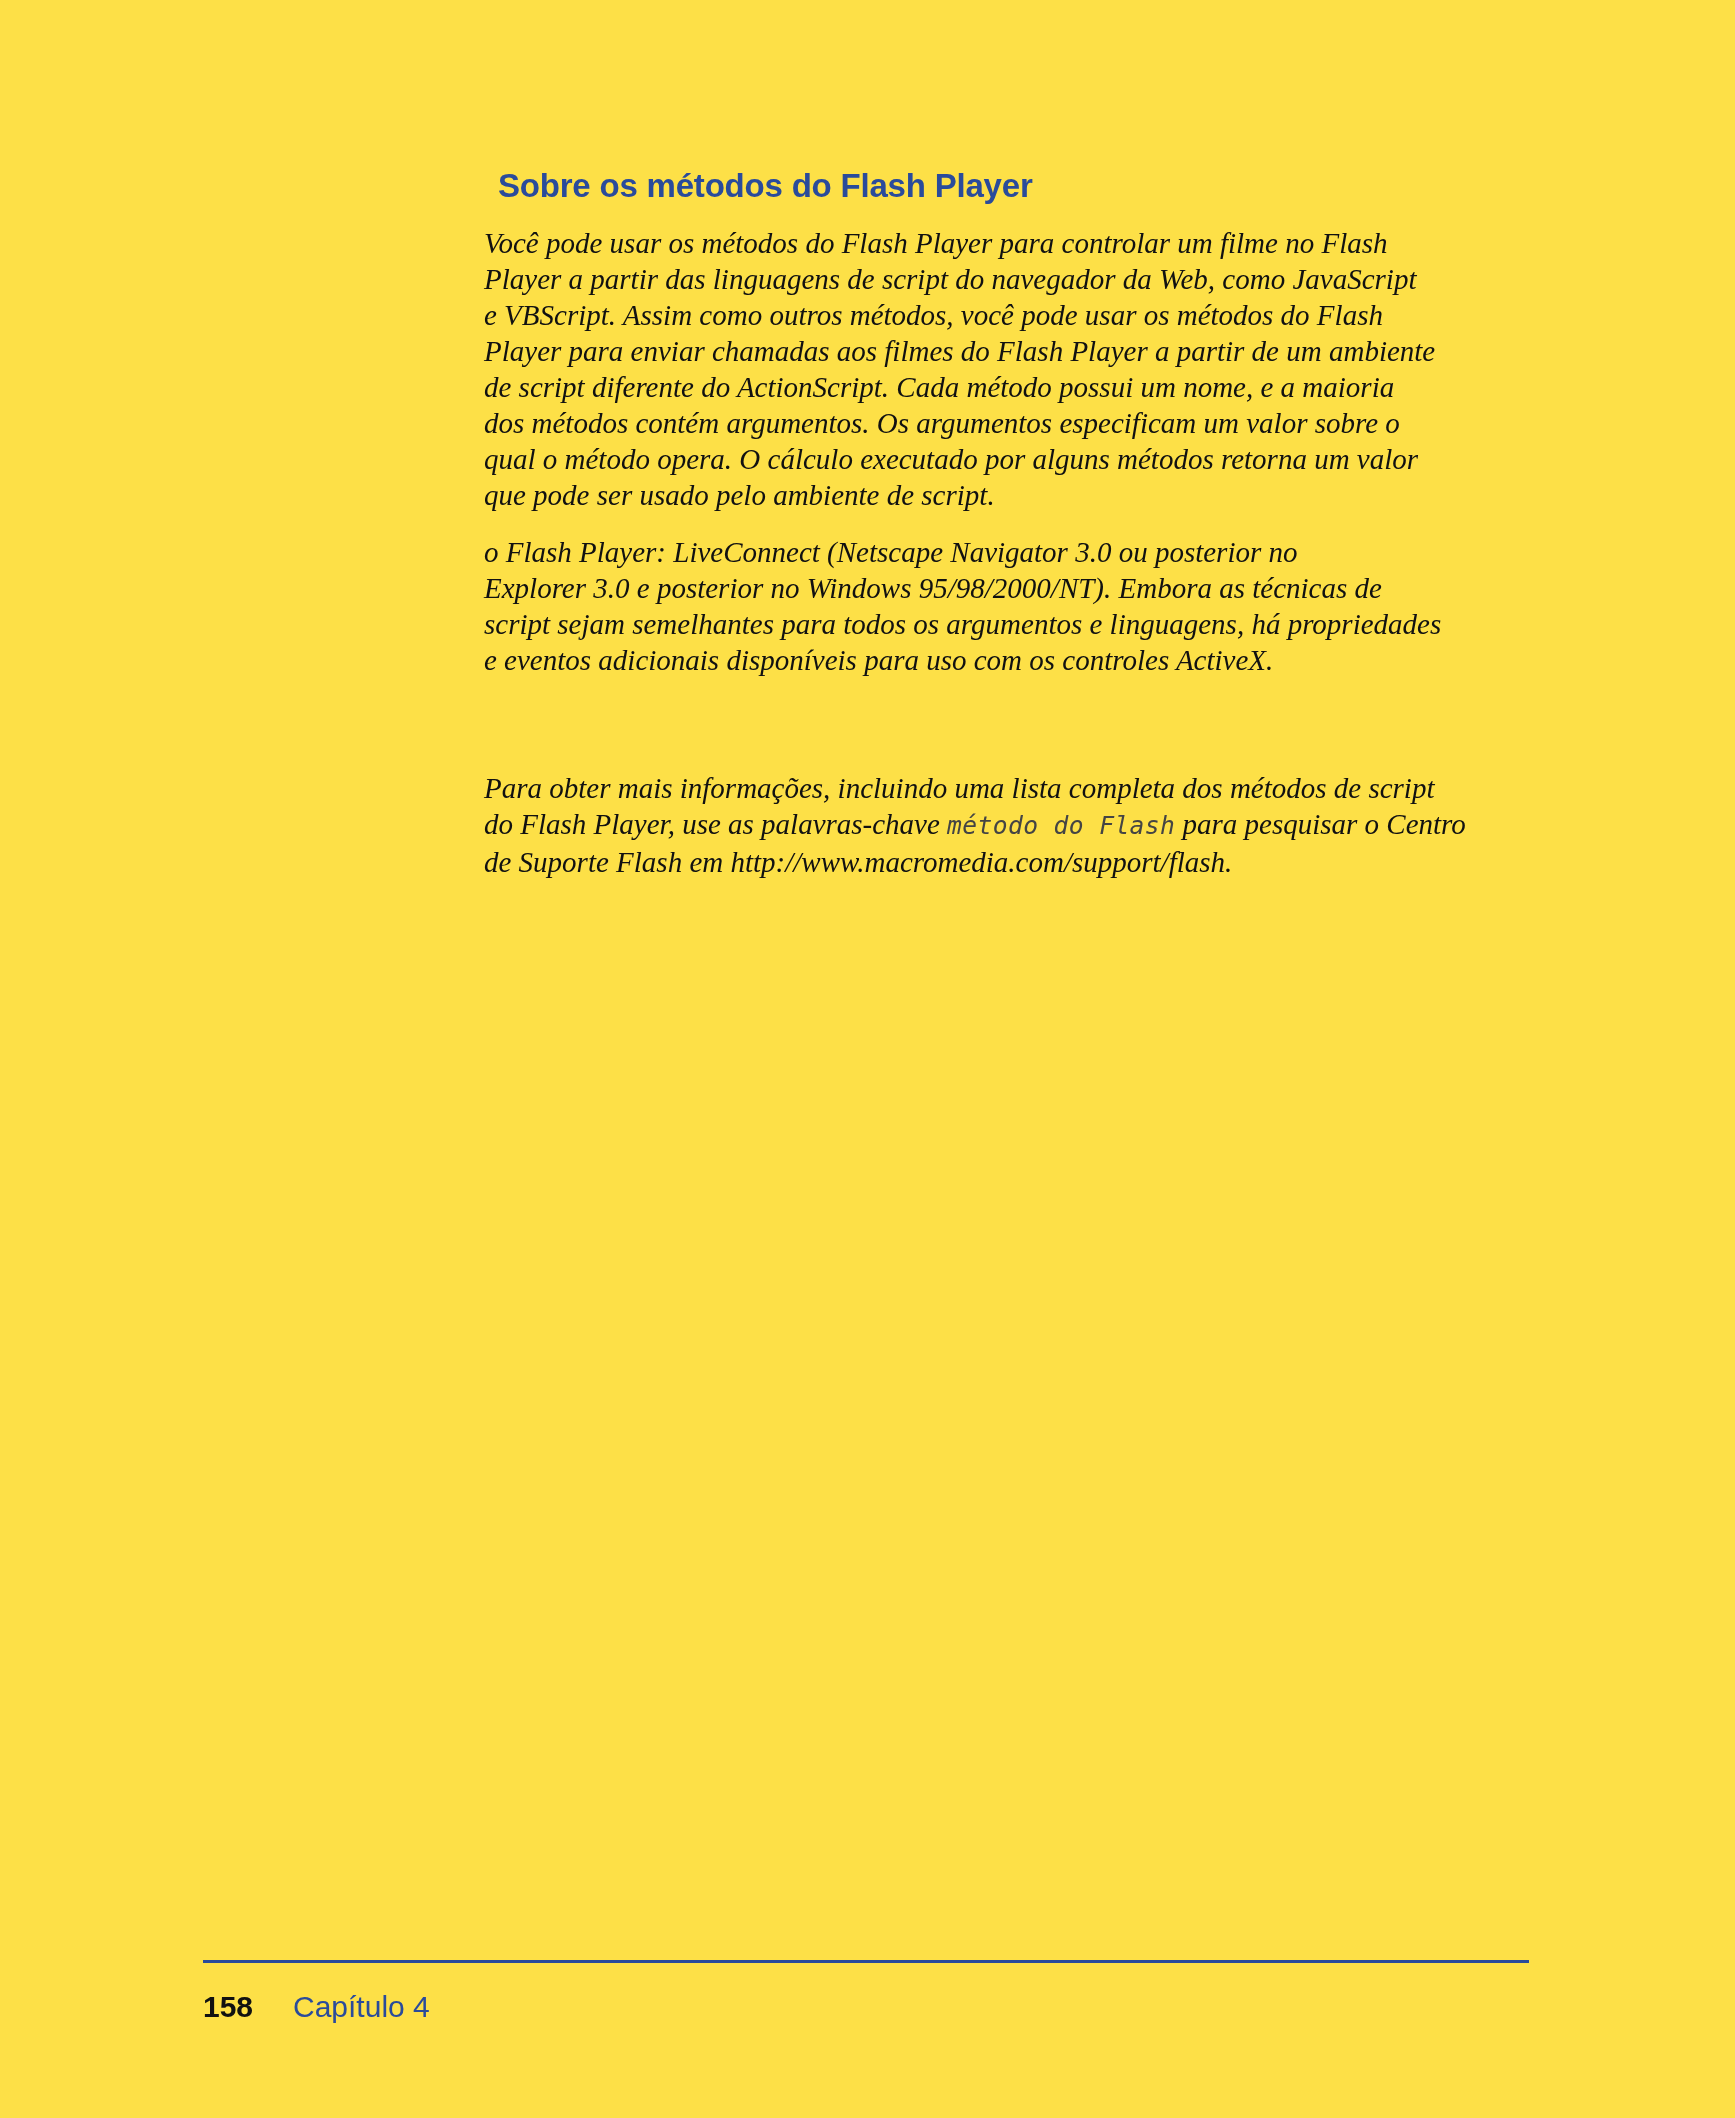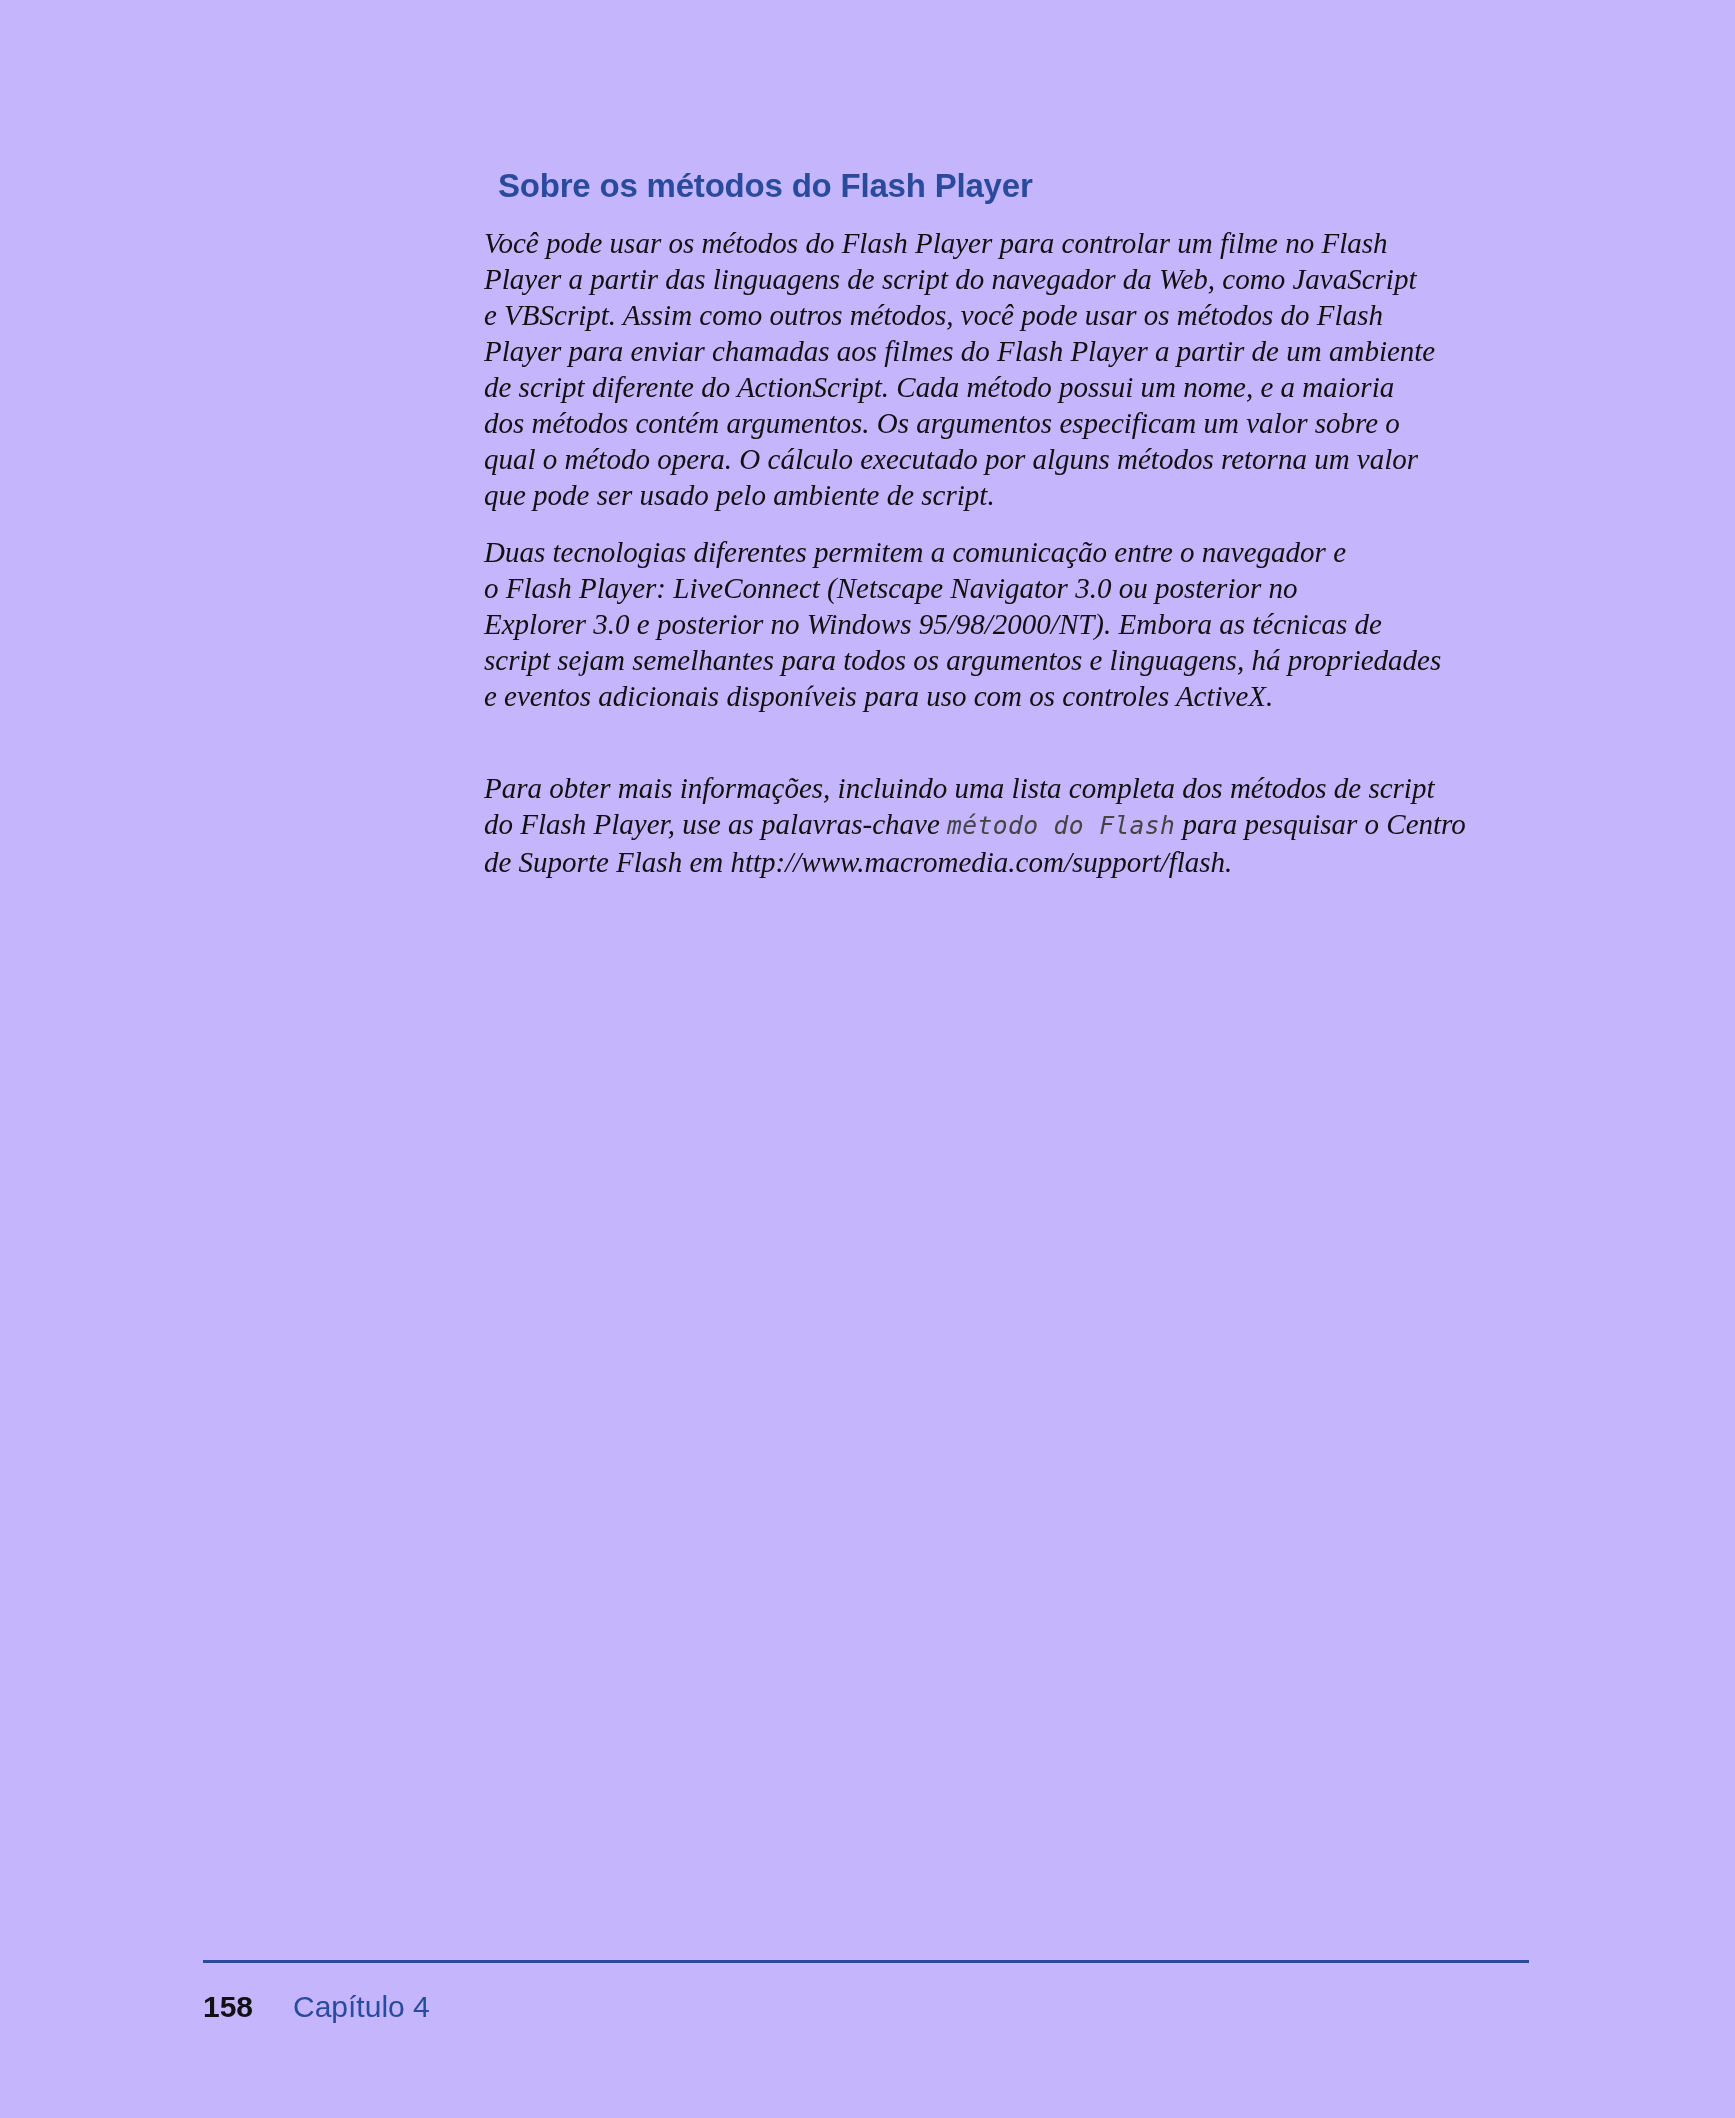"Sobre os métodos do Flash" .page { background: #c4b5fd -> #fde047 }
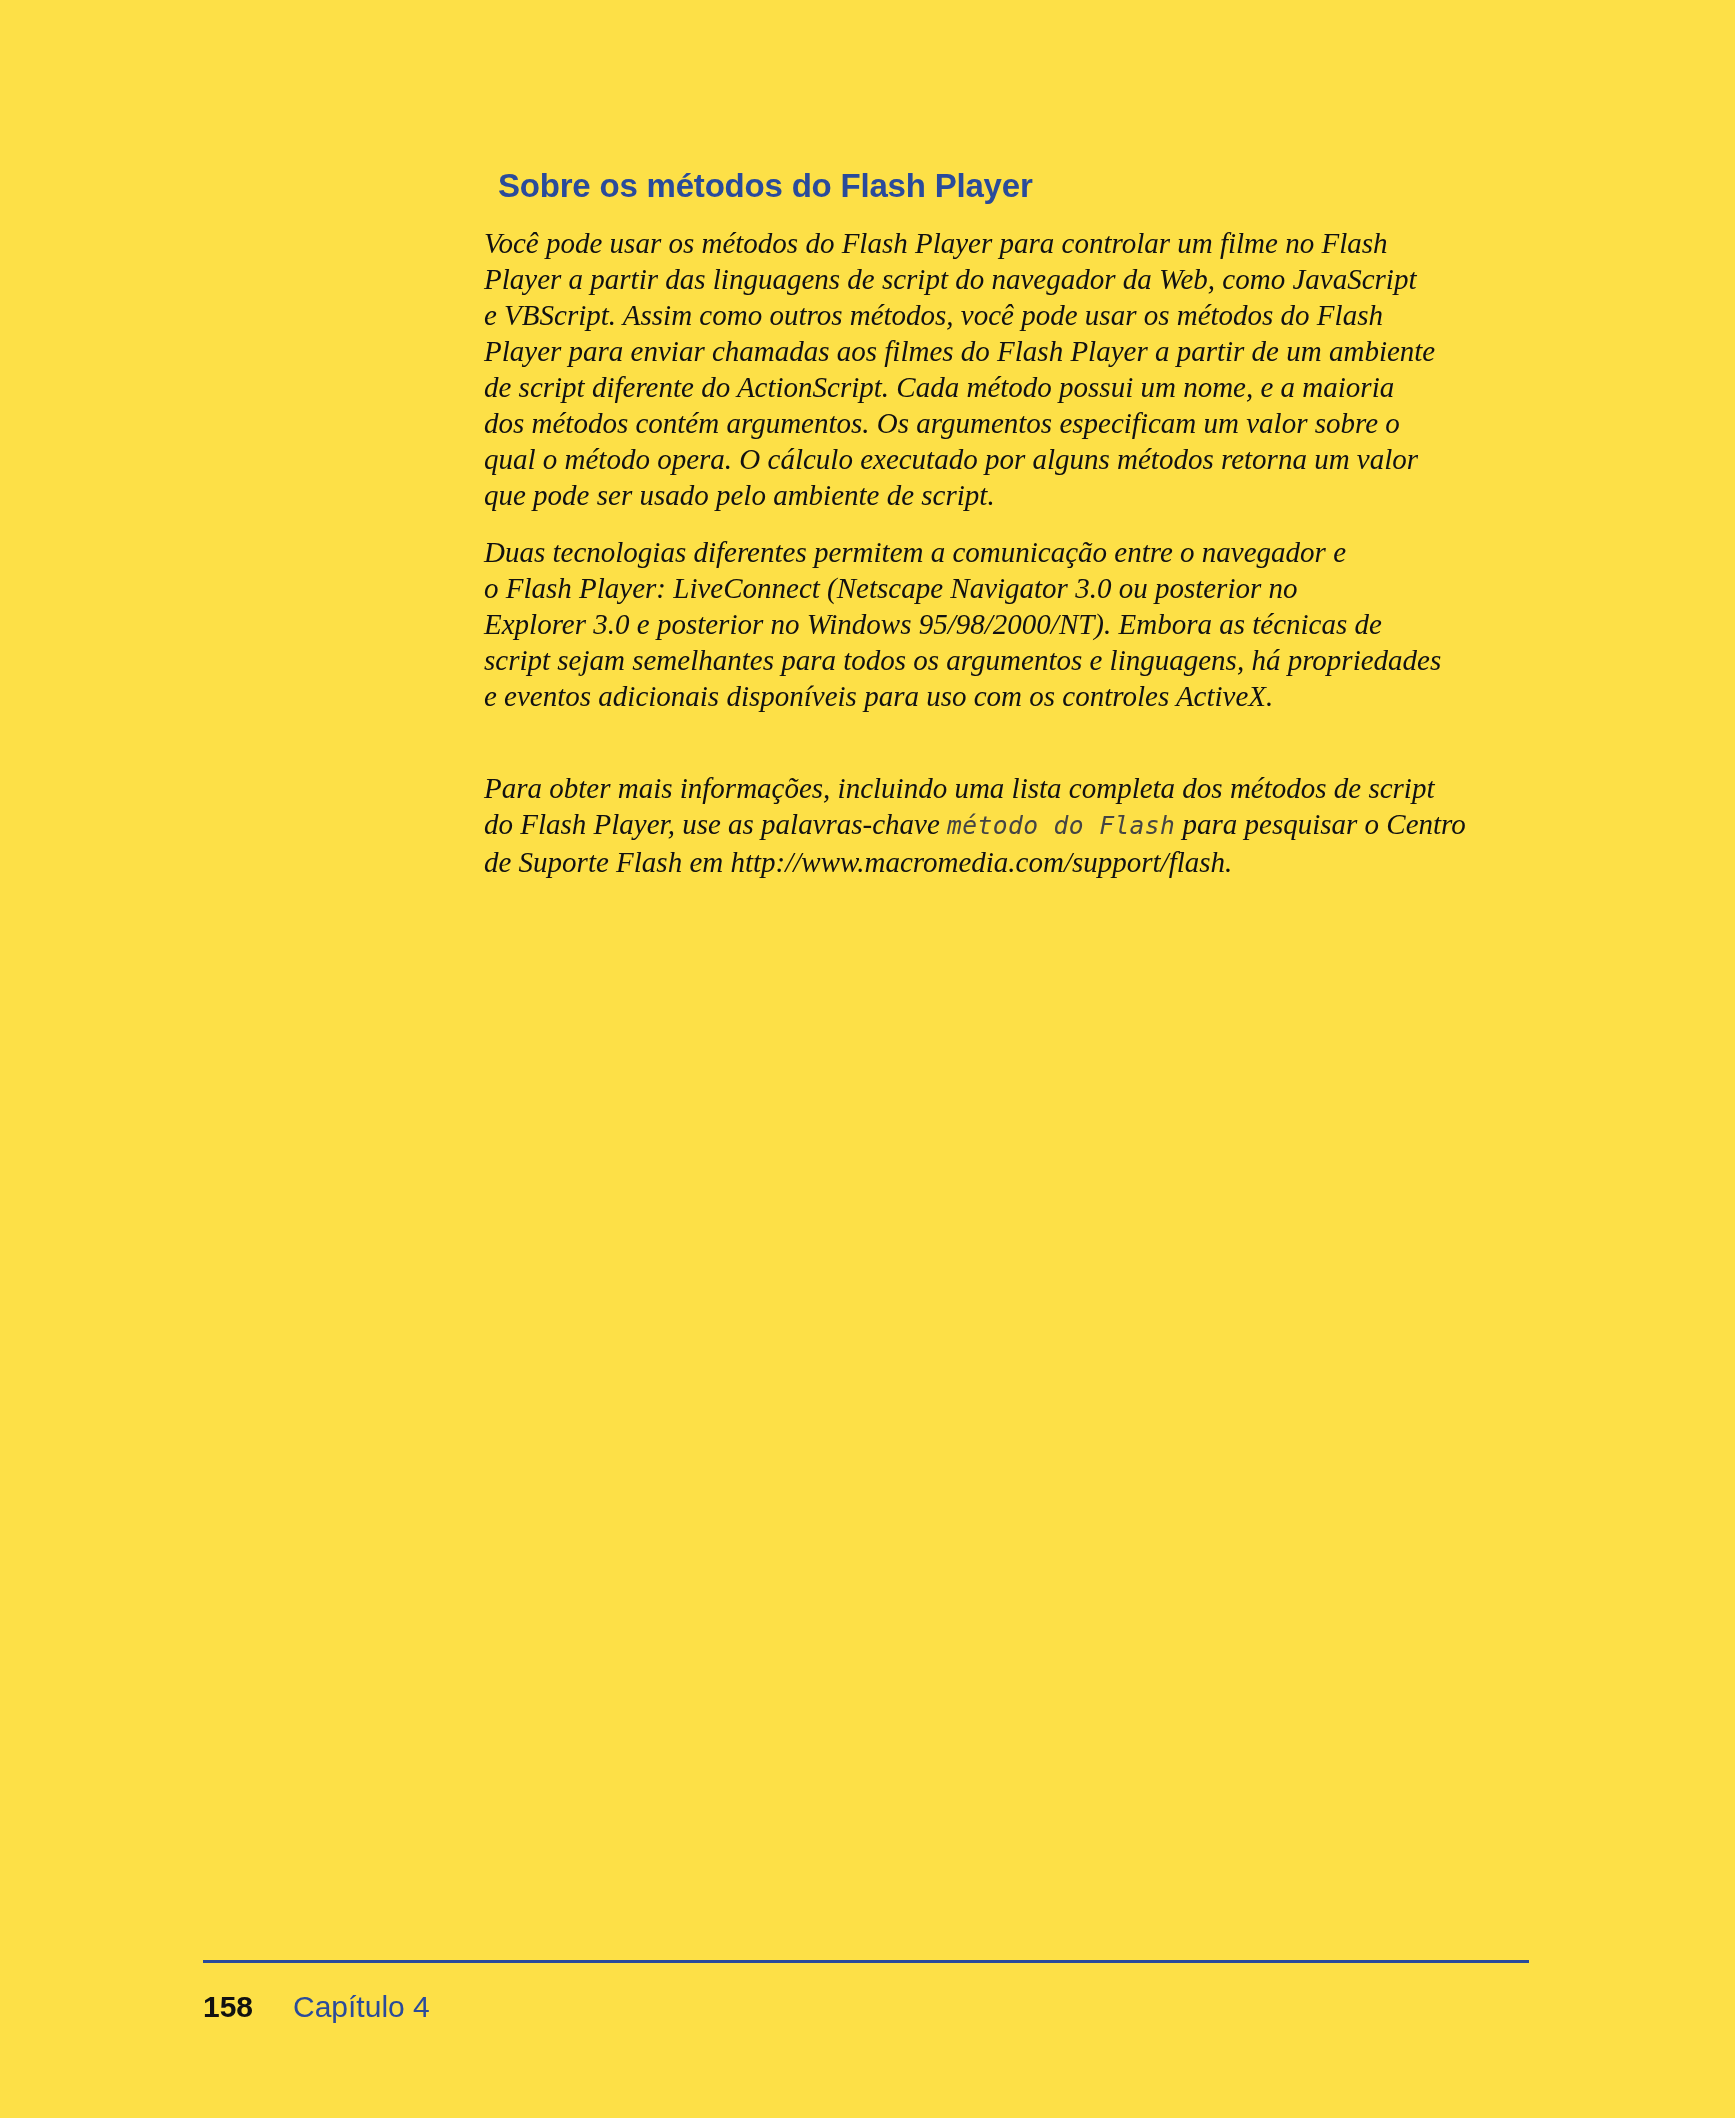"Duas tecnologias diferentes permitem a" span.line { html: <span>Duas tecnologias diferentes permitem a comunicação entre o navegador e</span> -> none }
